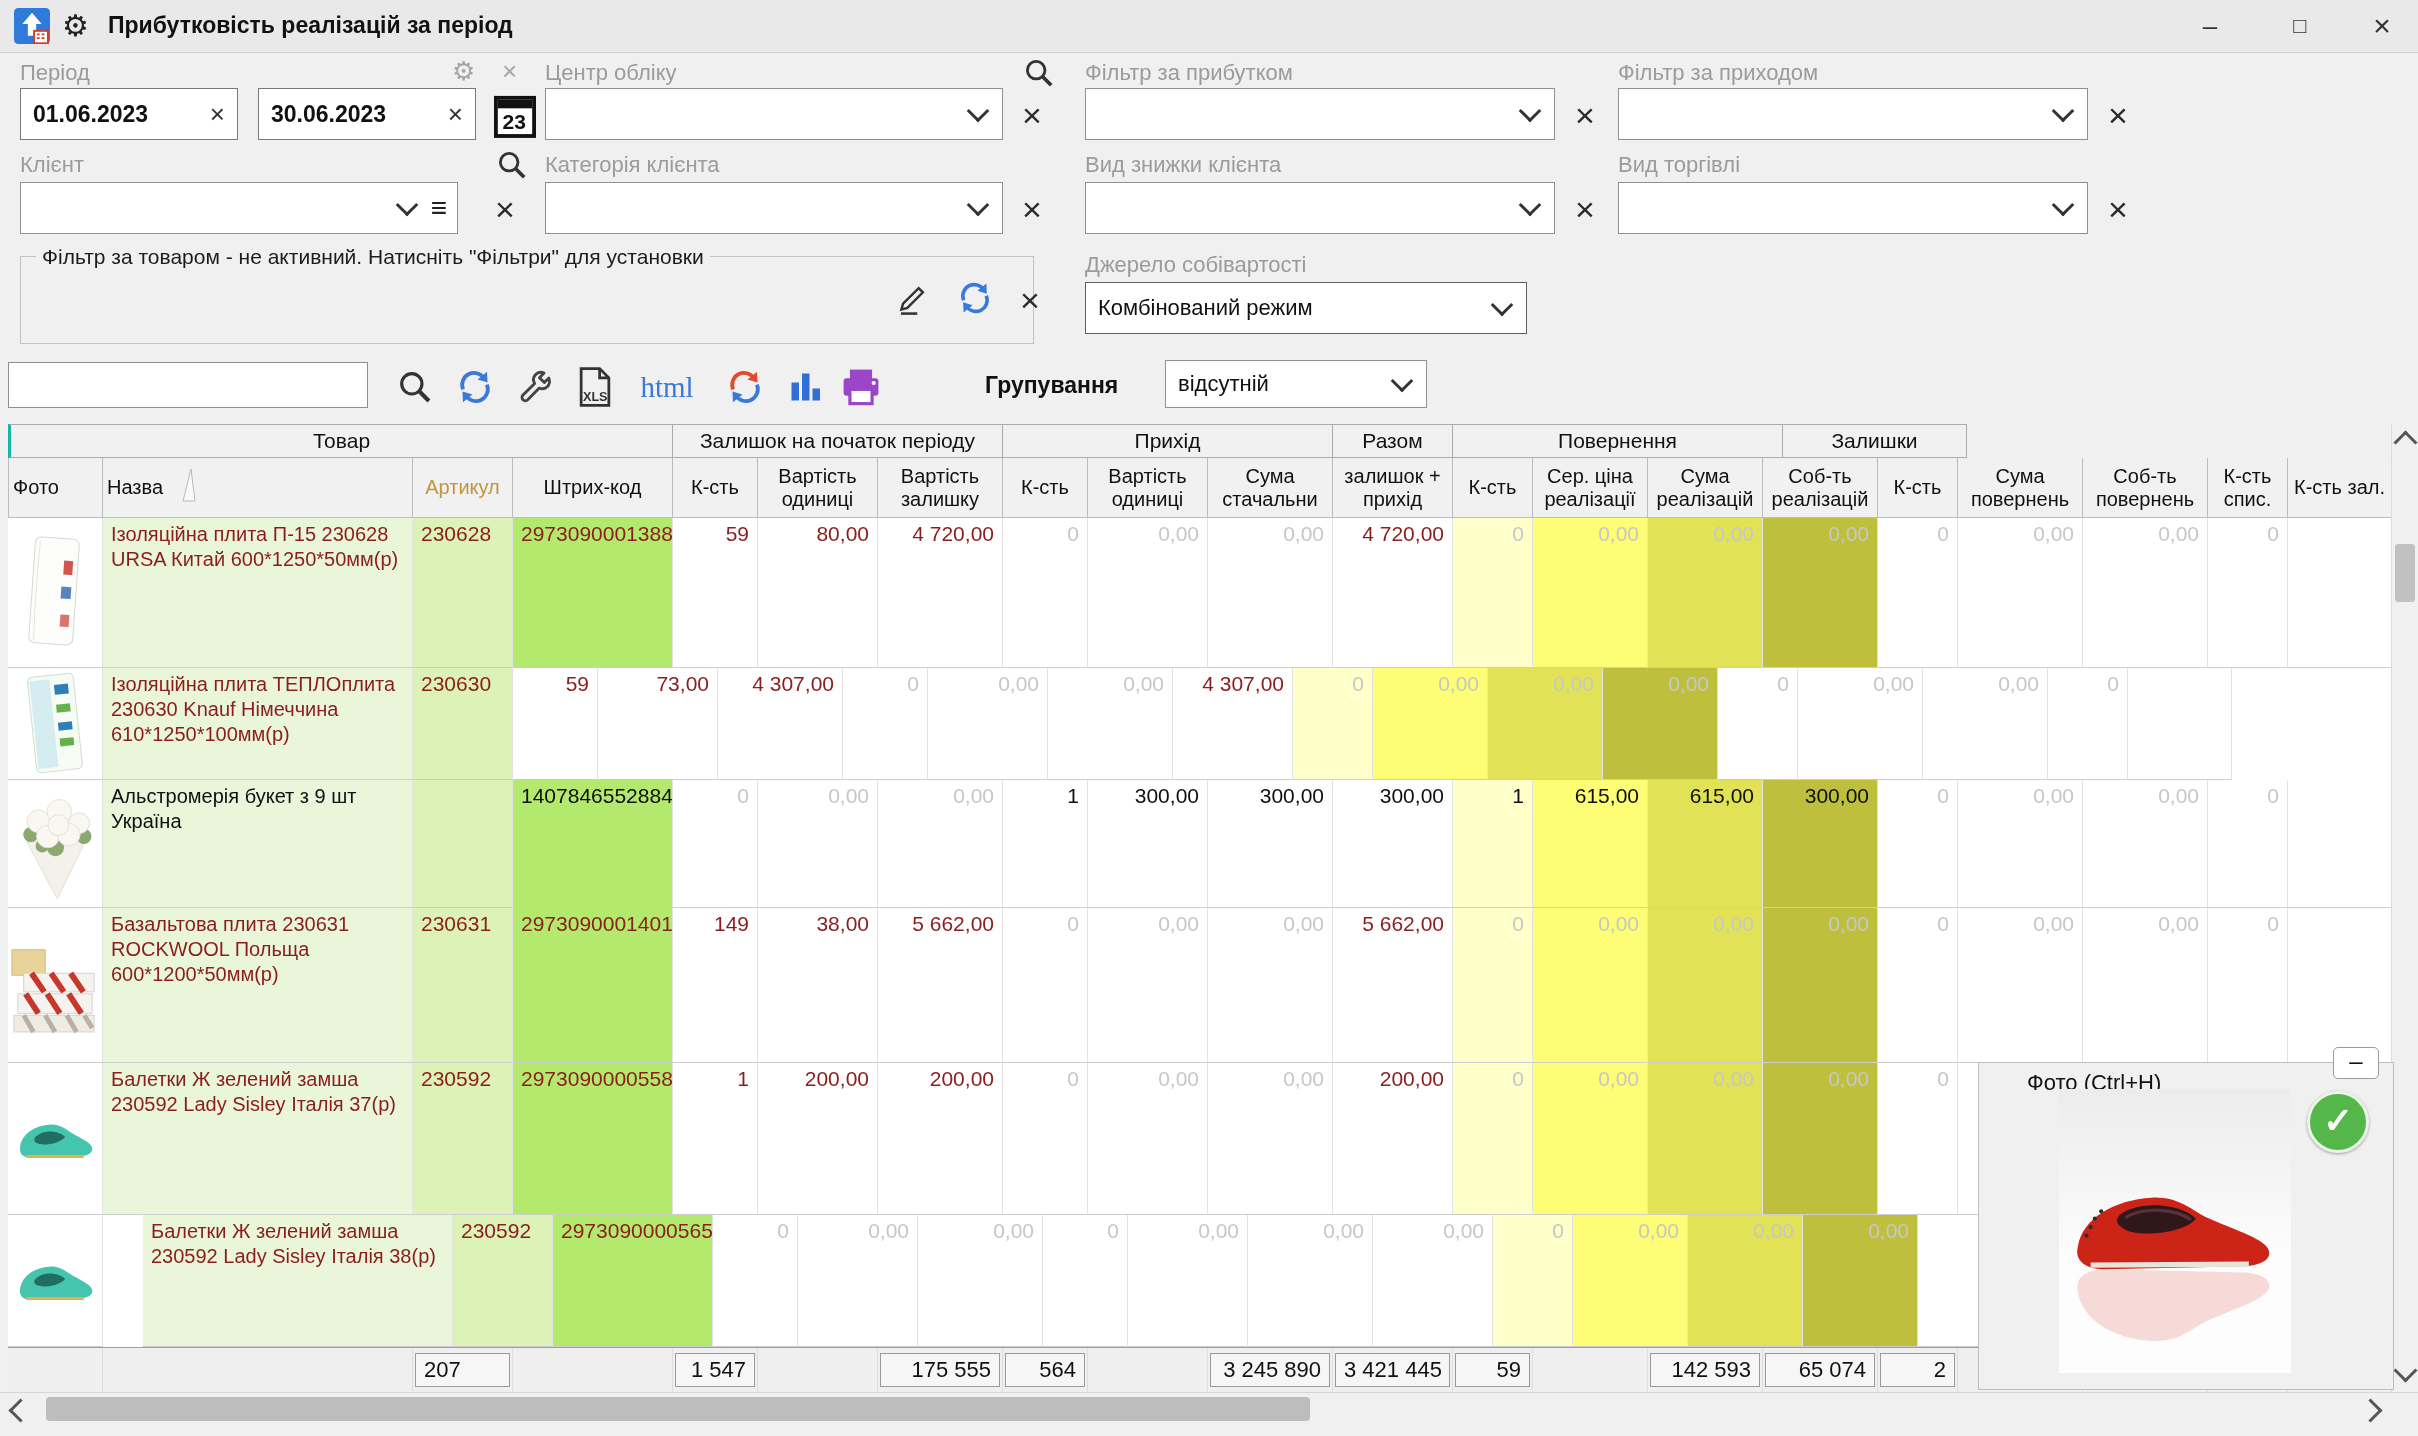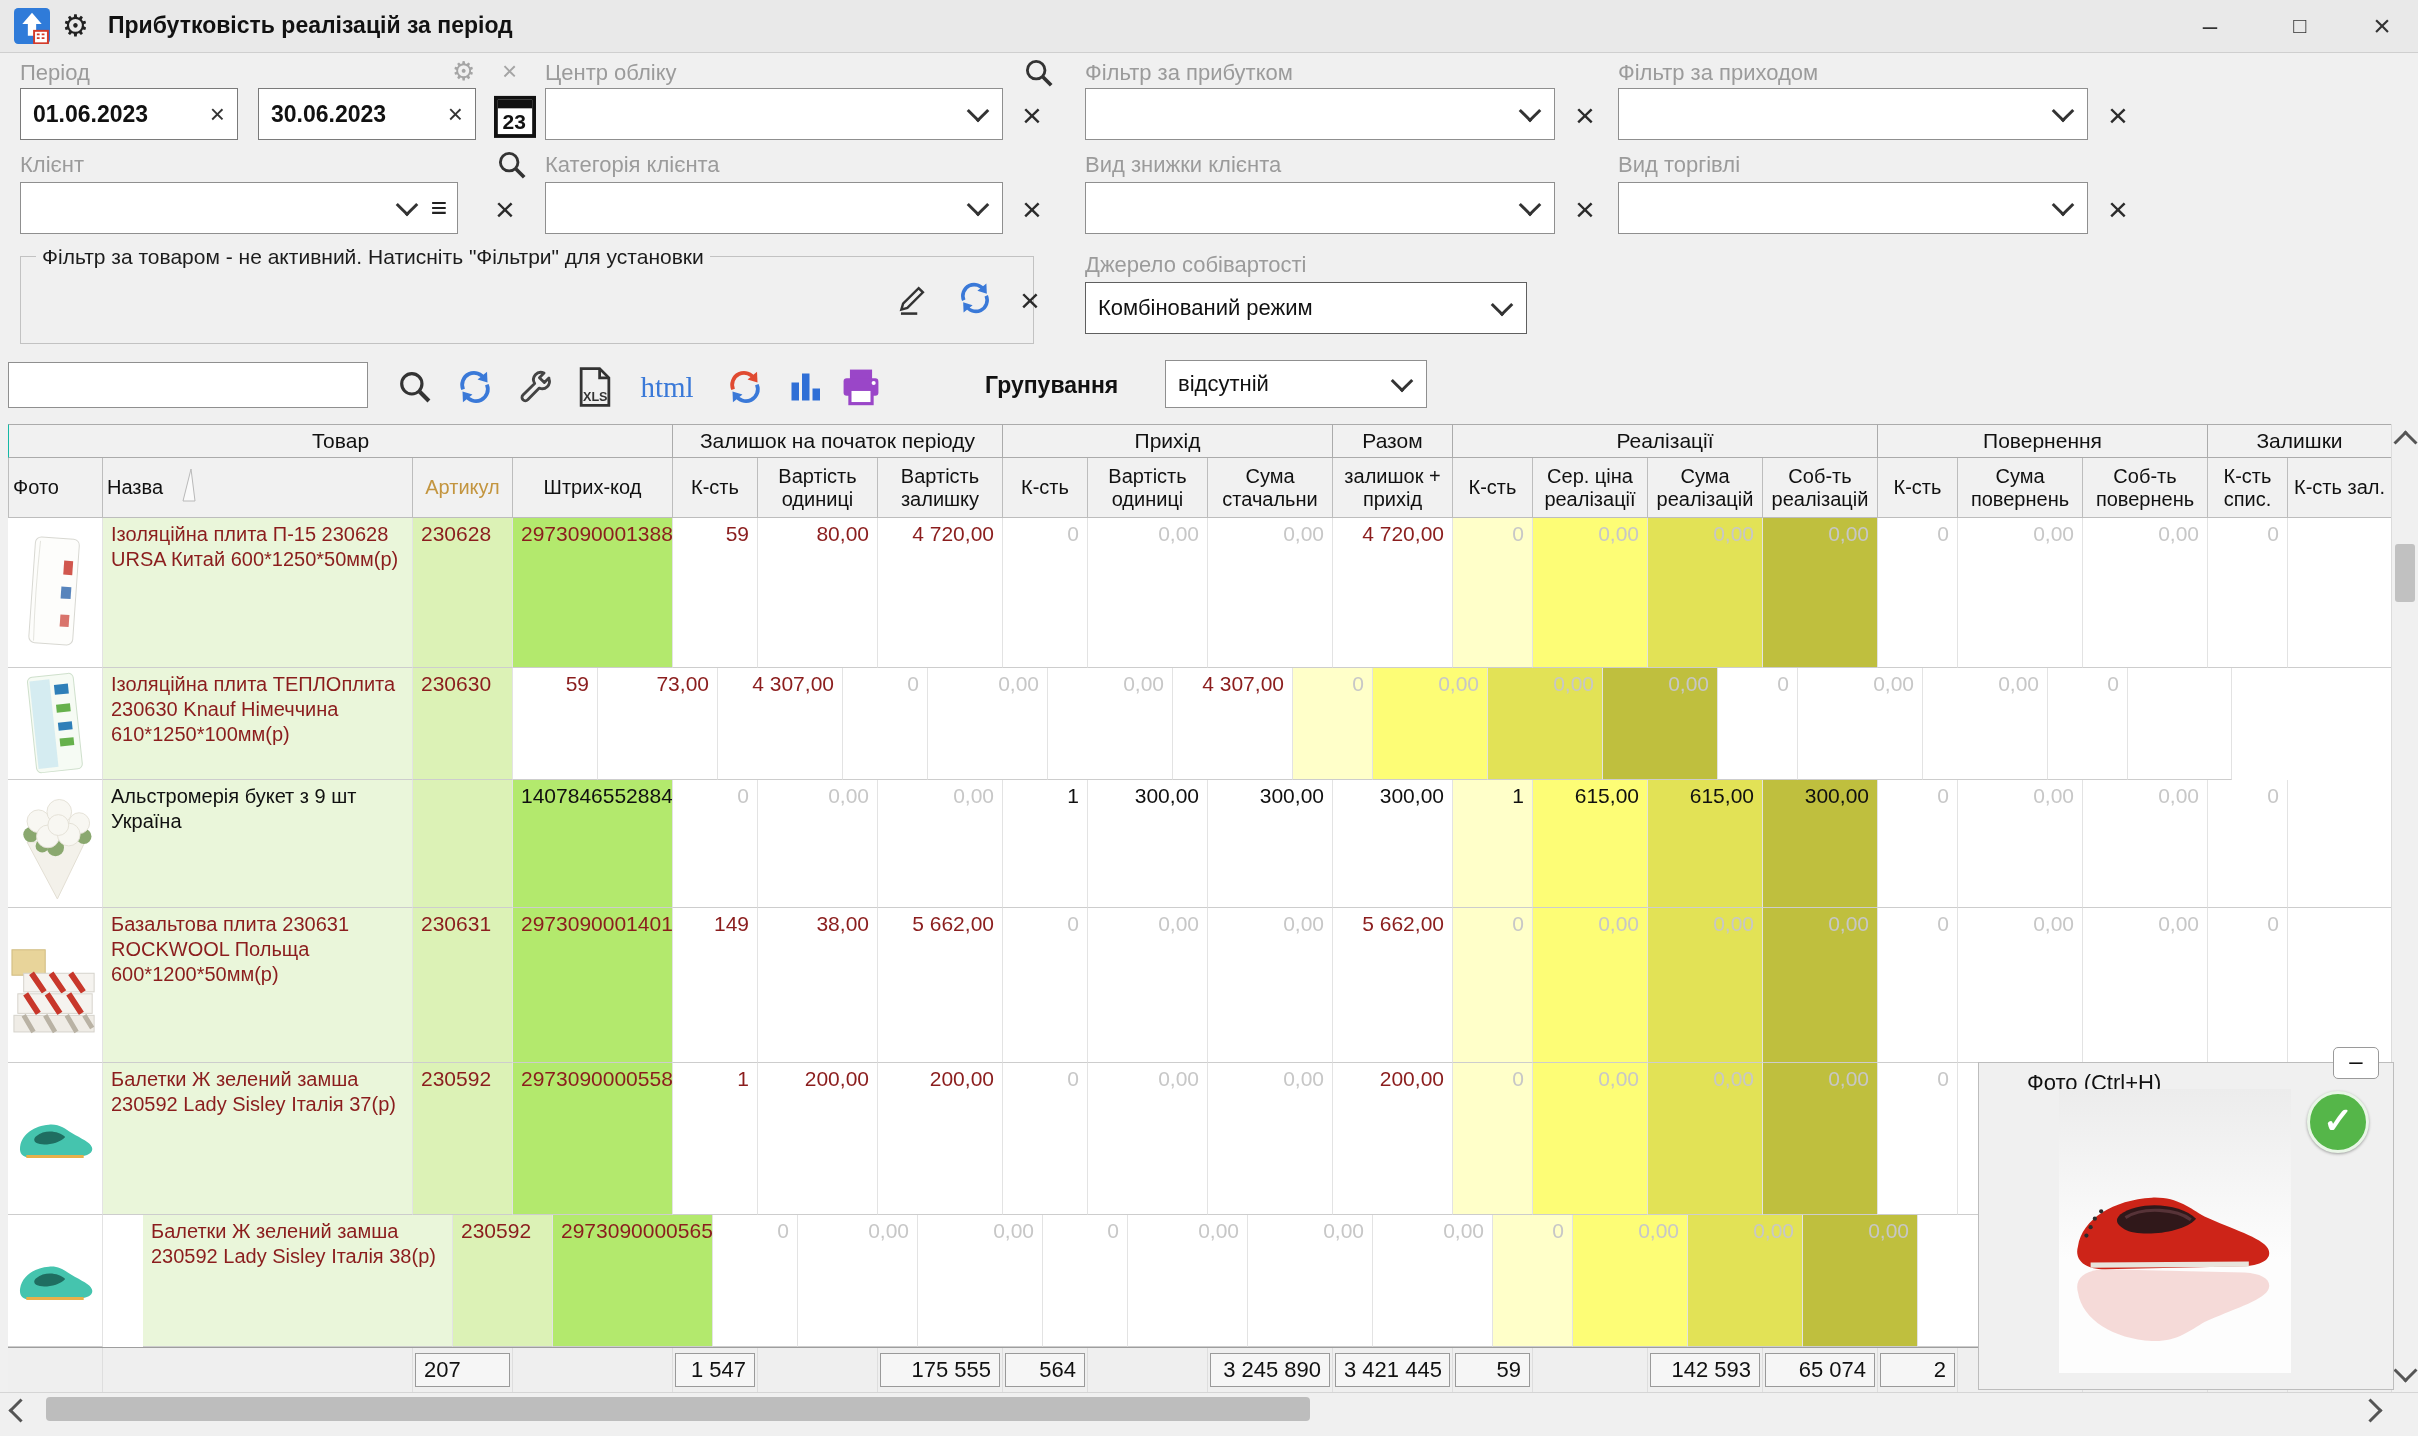"Товар" .gcell:first-child { border-left: 1px solid #14b8a6 -> 3px solid #14b8a6 }
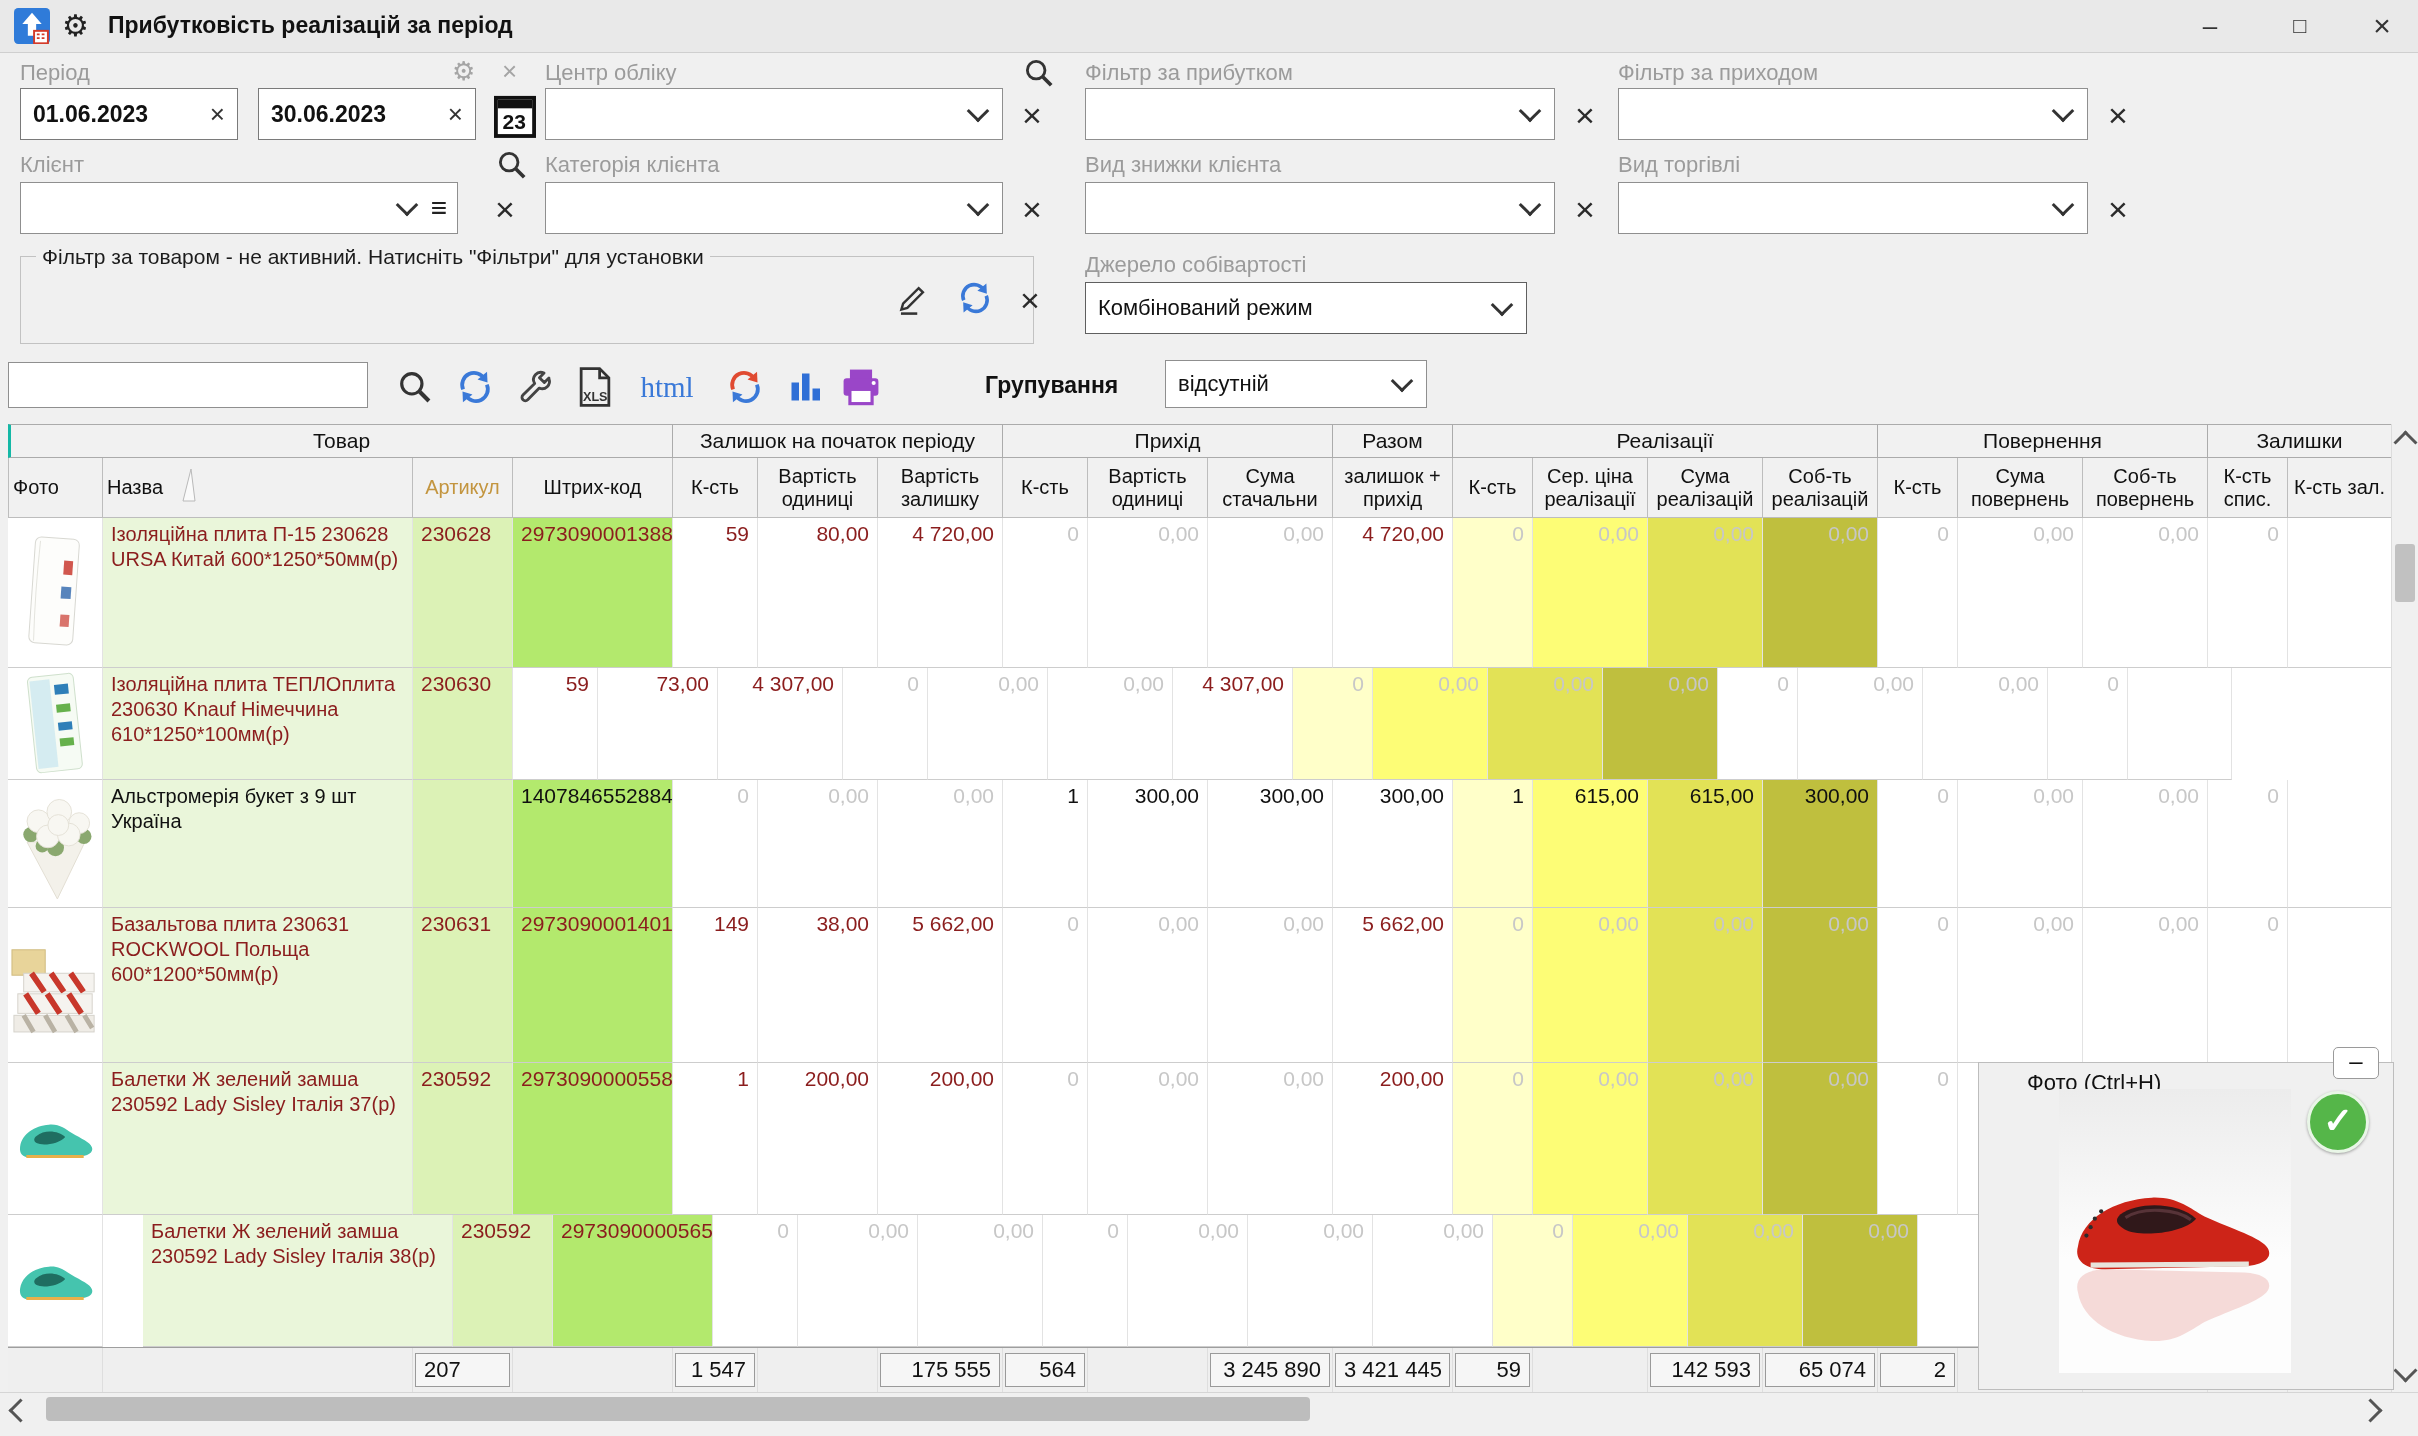"Реалізації" div.gcell { html: <div>Реалізації</div> -> none }
